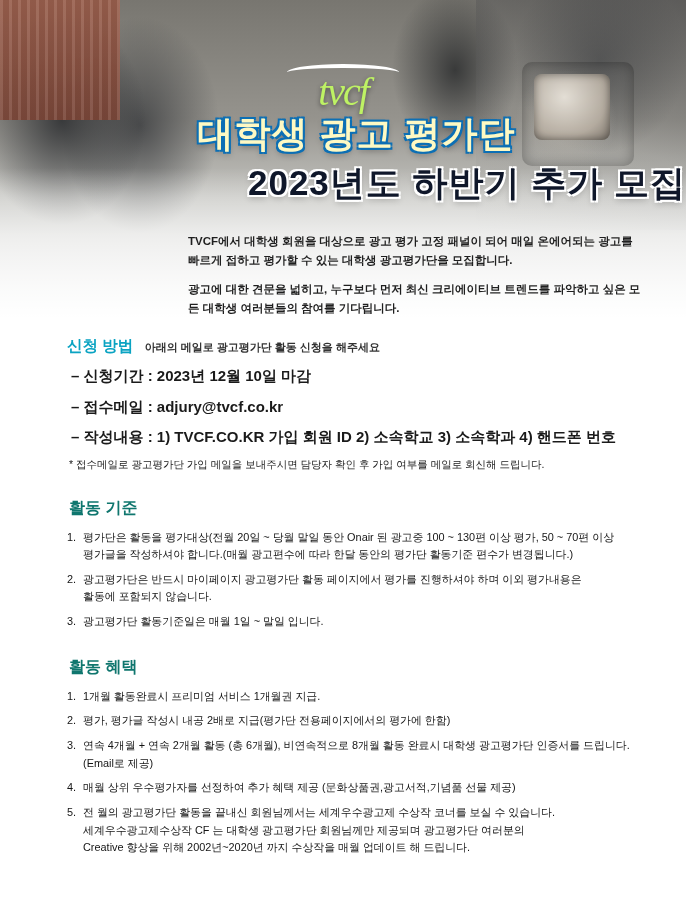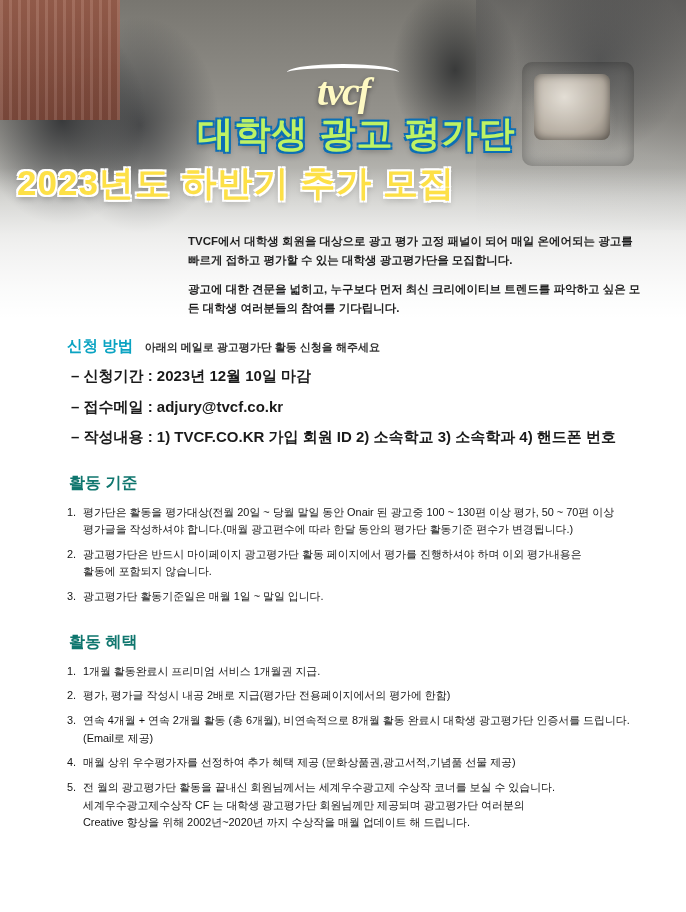"tvcf" .logo { color: #fef9c3 -> #bef264; font-weight: 700 -> 400 }
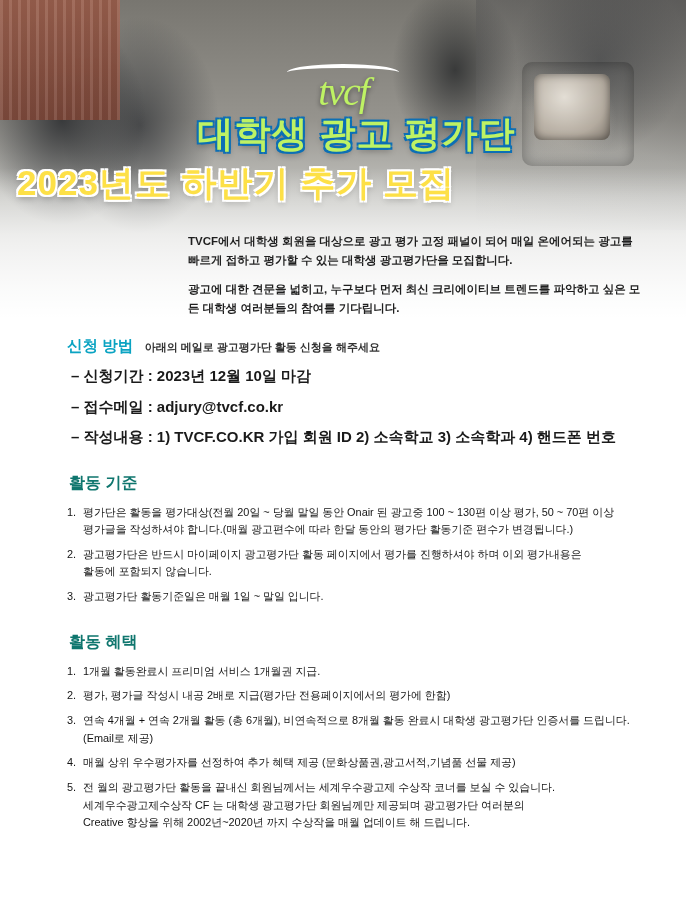"대학생 광고 평가단" .title-1 { color: #bef264 -> #fef9c3 }
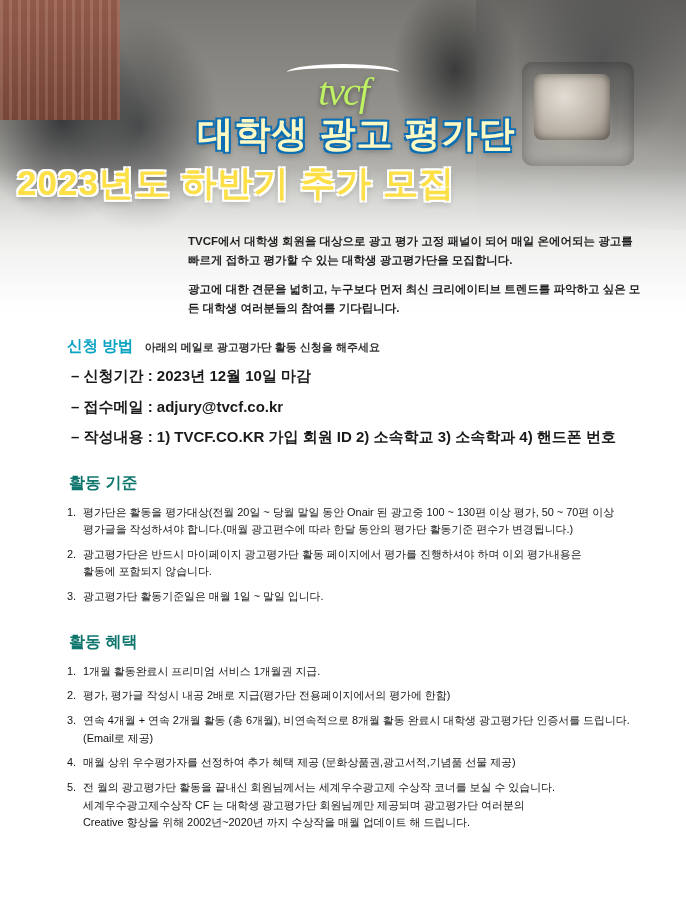"2023년도 하반기 추가 모집" .title-2 { color: #fde047 -> #0f172a; text-align: left -> right }
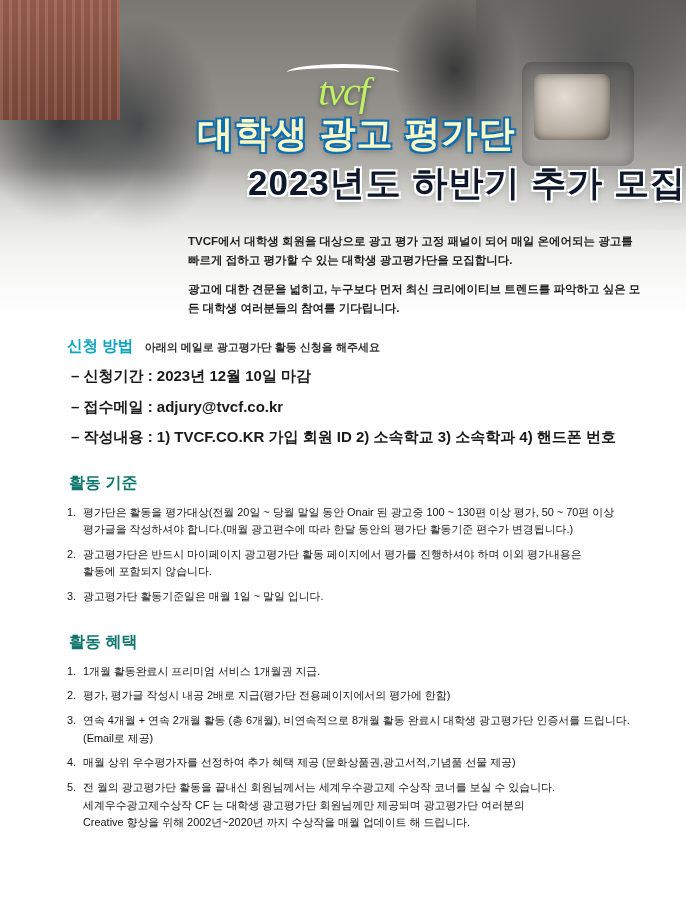"* 접수메일로 광고평가단 가입 메일을" p.note { html: none -> <p>* 접수메일로 광고평가단 가입 메일을 보내주시면 담당자 확인 후 가입 여부를 메일로 회신해 드립니다.</p> }
